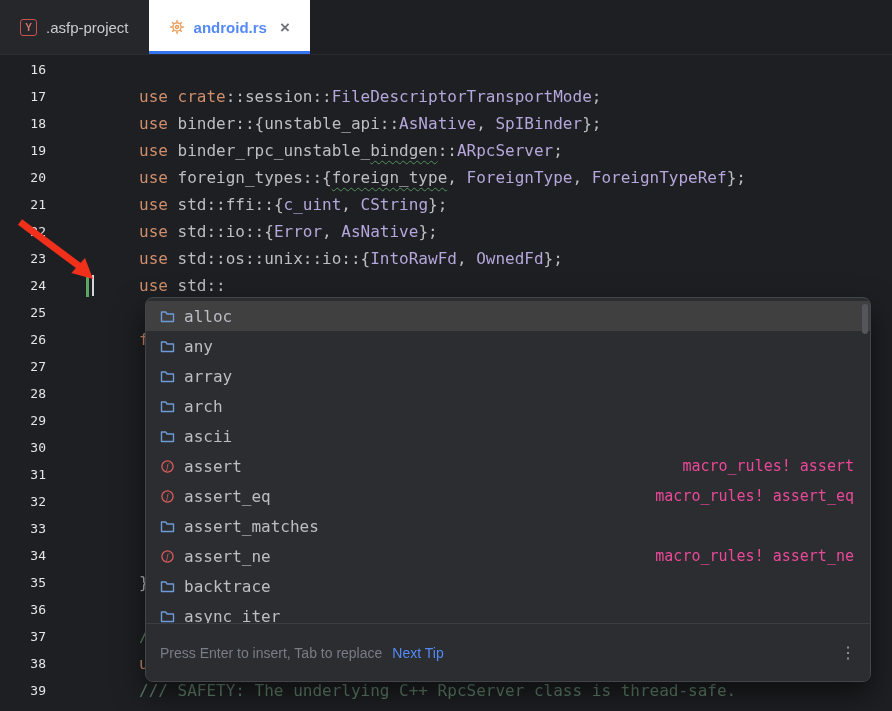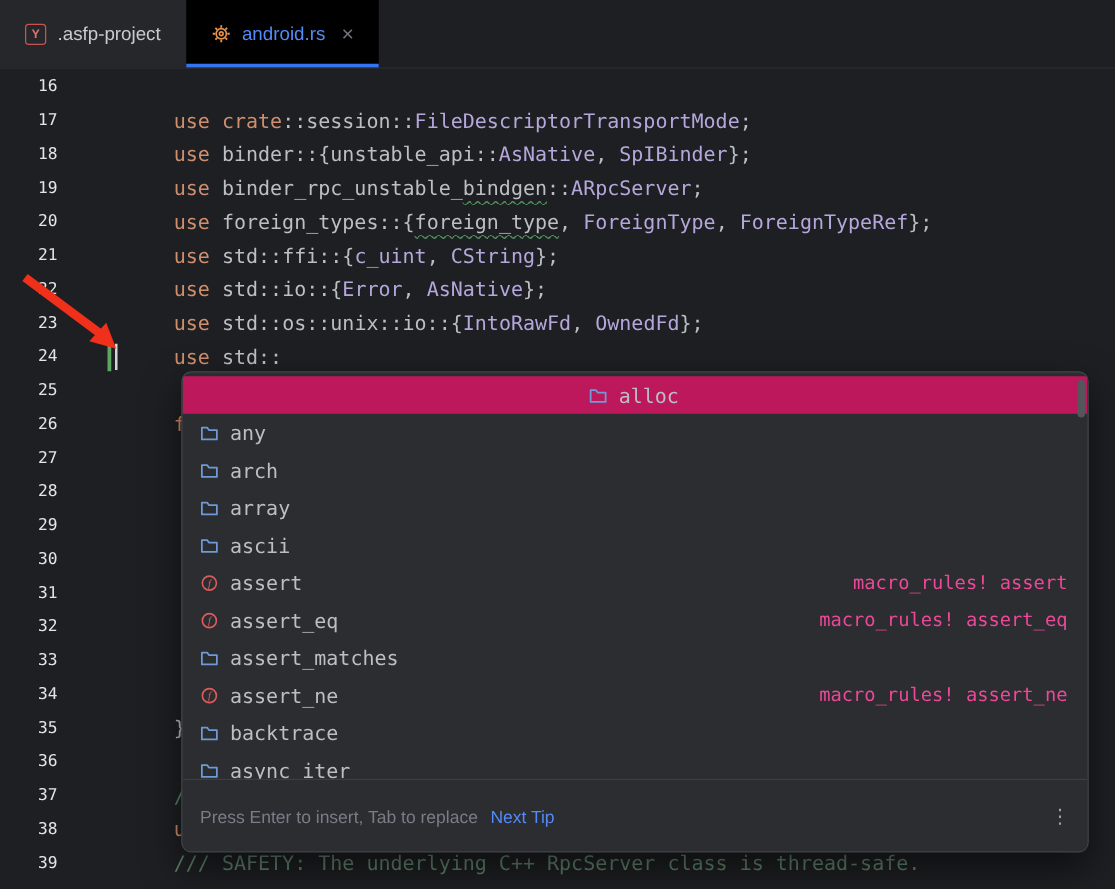"android.rs" .tab-active { background: #000000 -> #ffffff; font-weight: none -> bold }
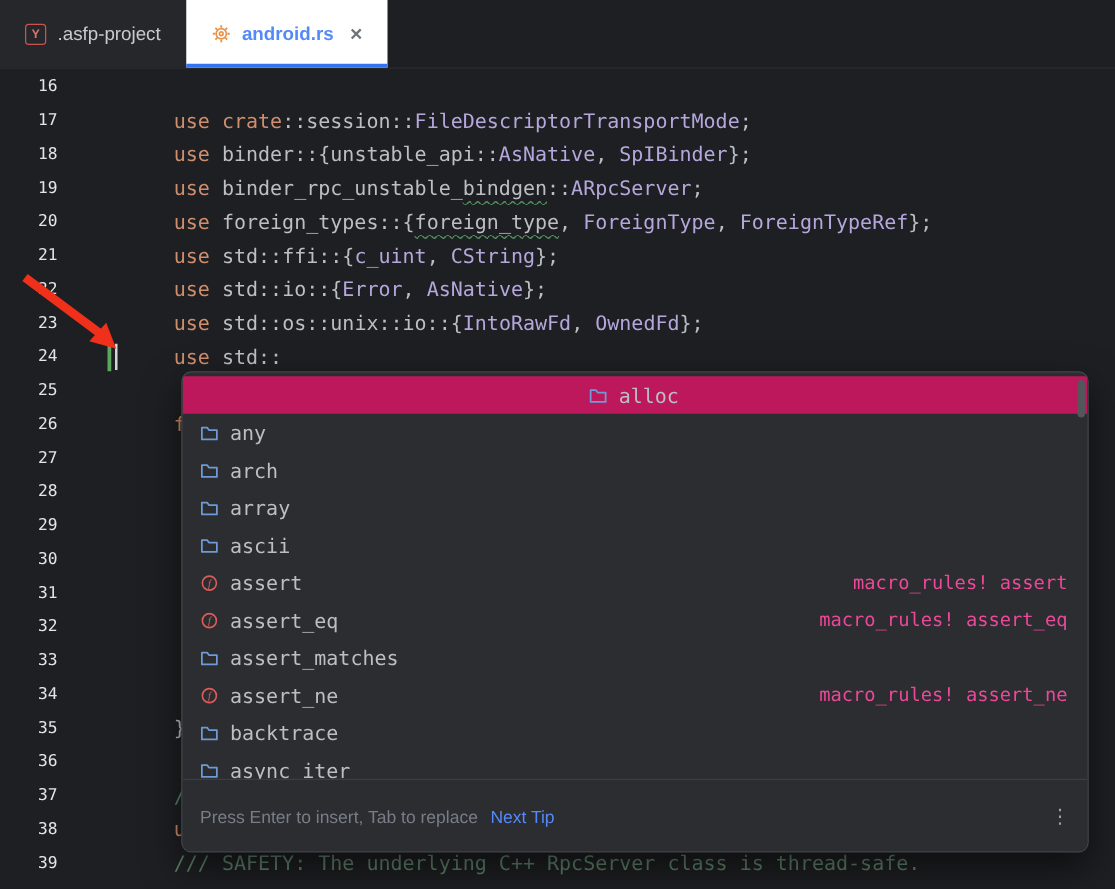"alloc" .pitem.sel { background: #be185d -> #404040; justify-content: center -> none }
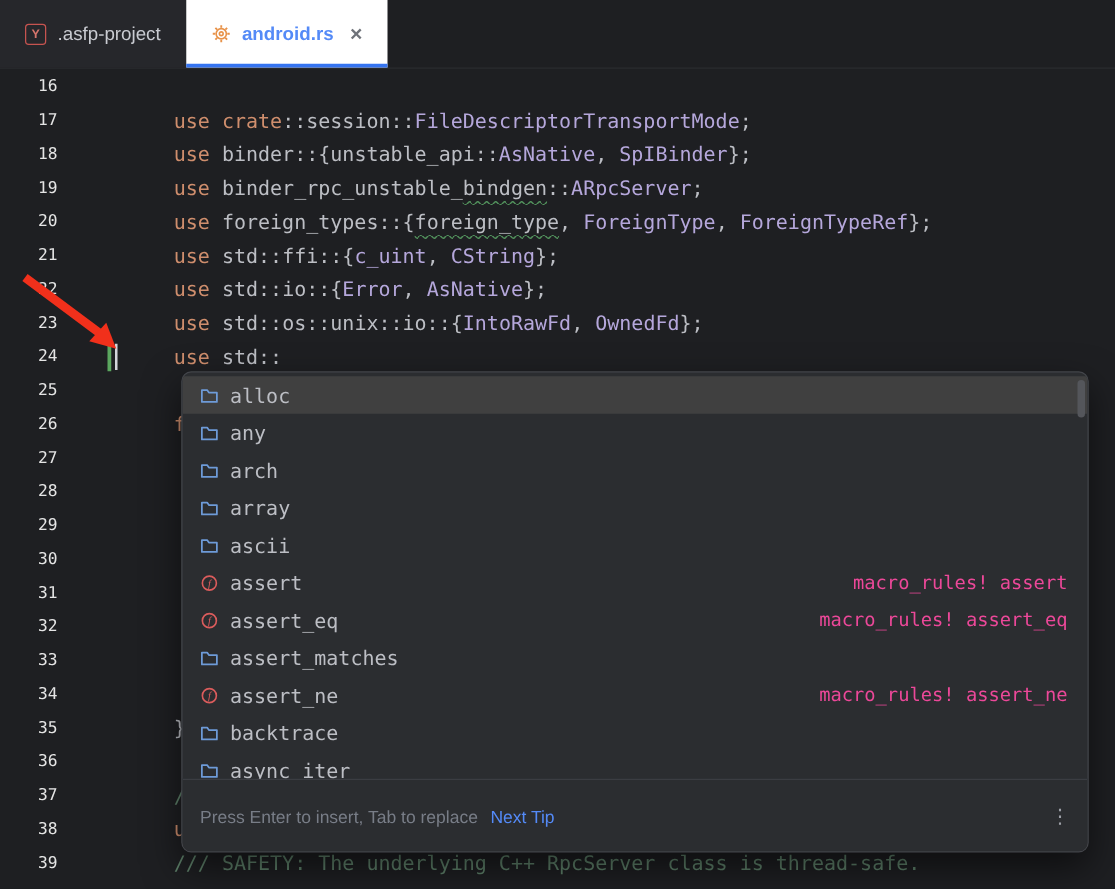"arch" div.pitem { order: before "array" -> after "array" }
